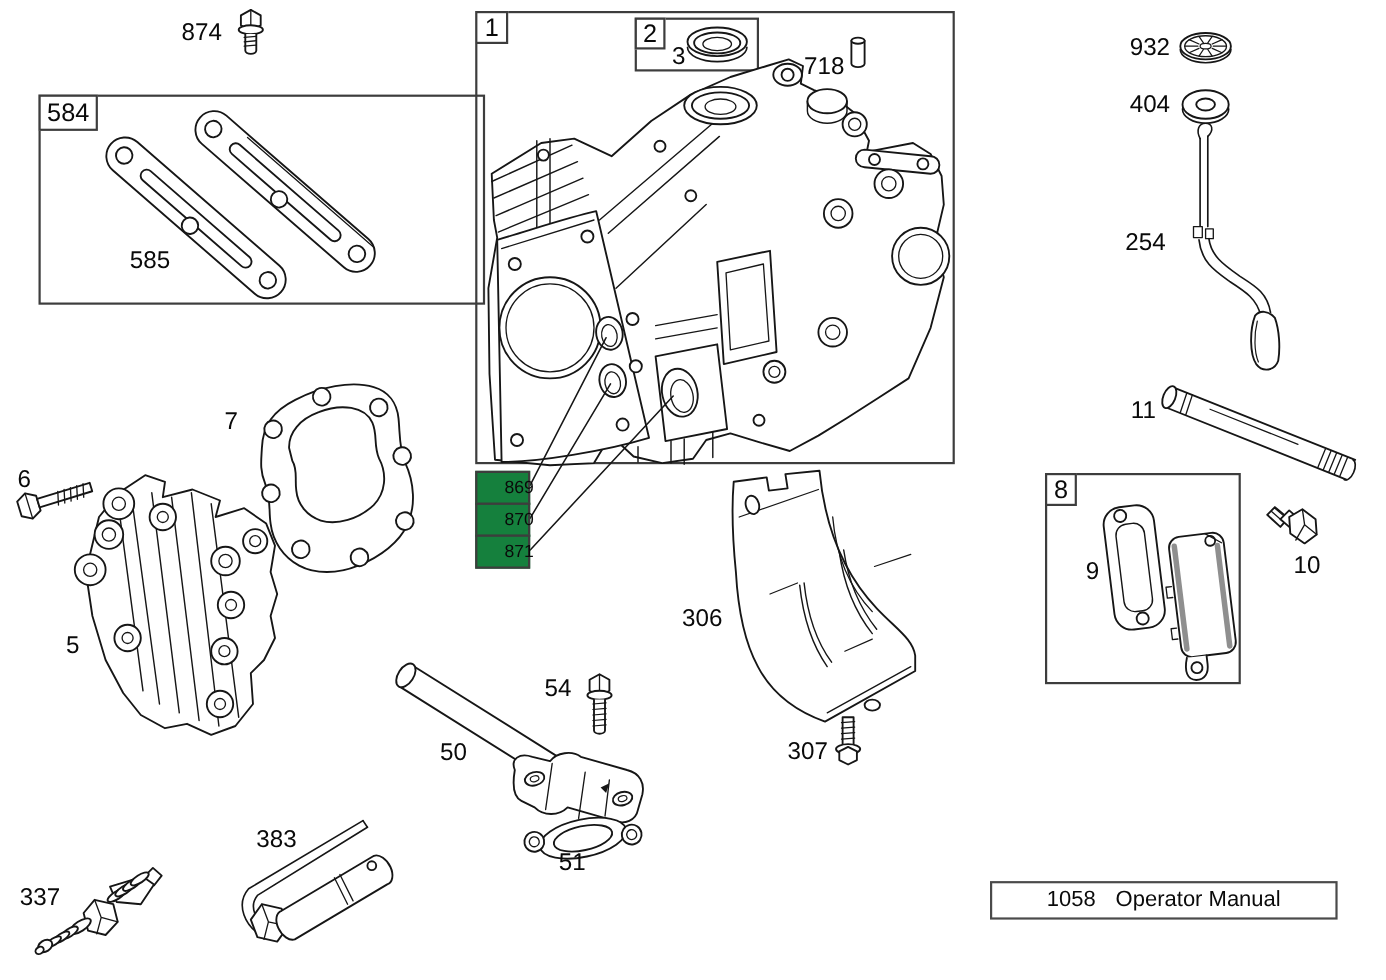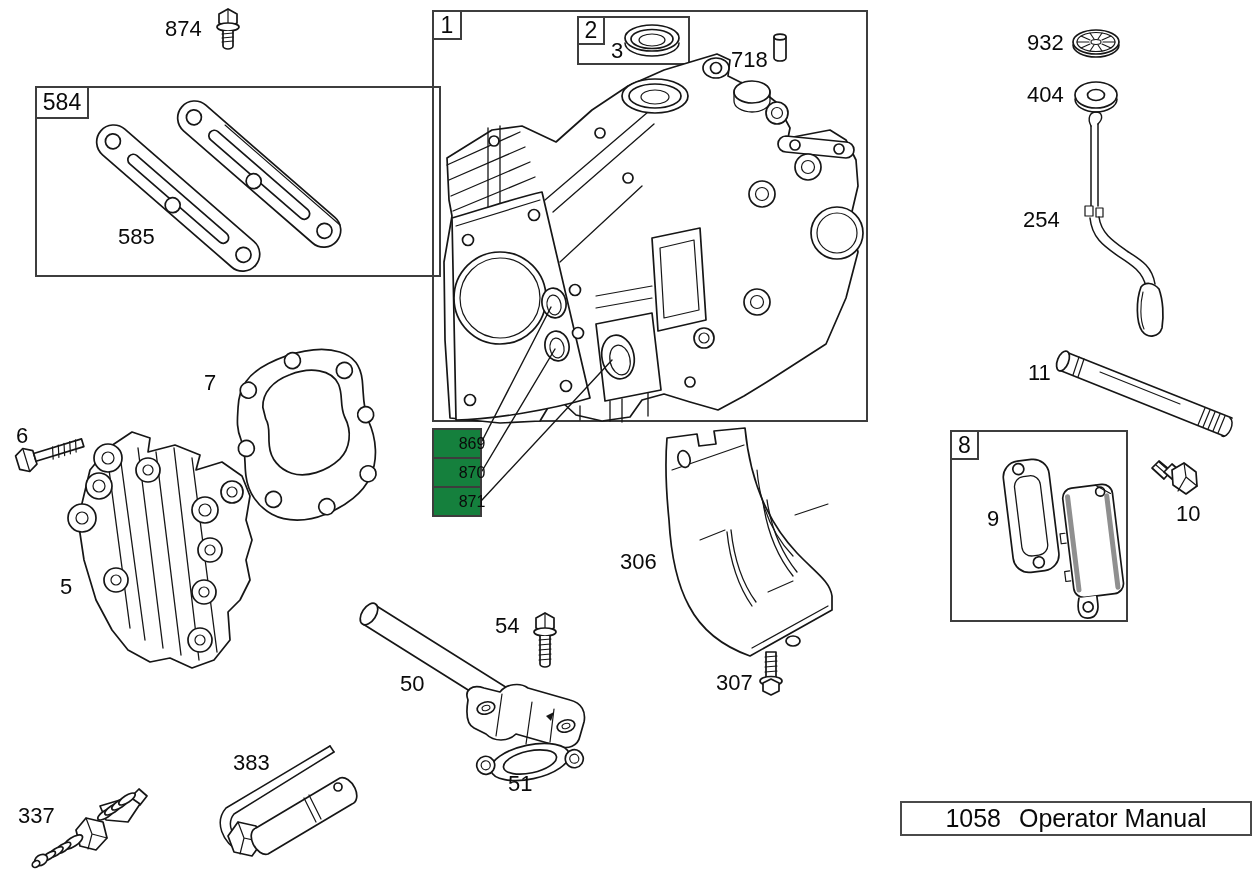"1058" .manual-box { font-size: 25px -> 20px; width: 352px -> 316px }
